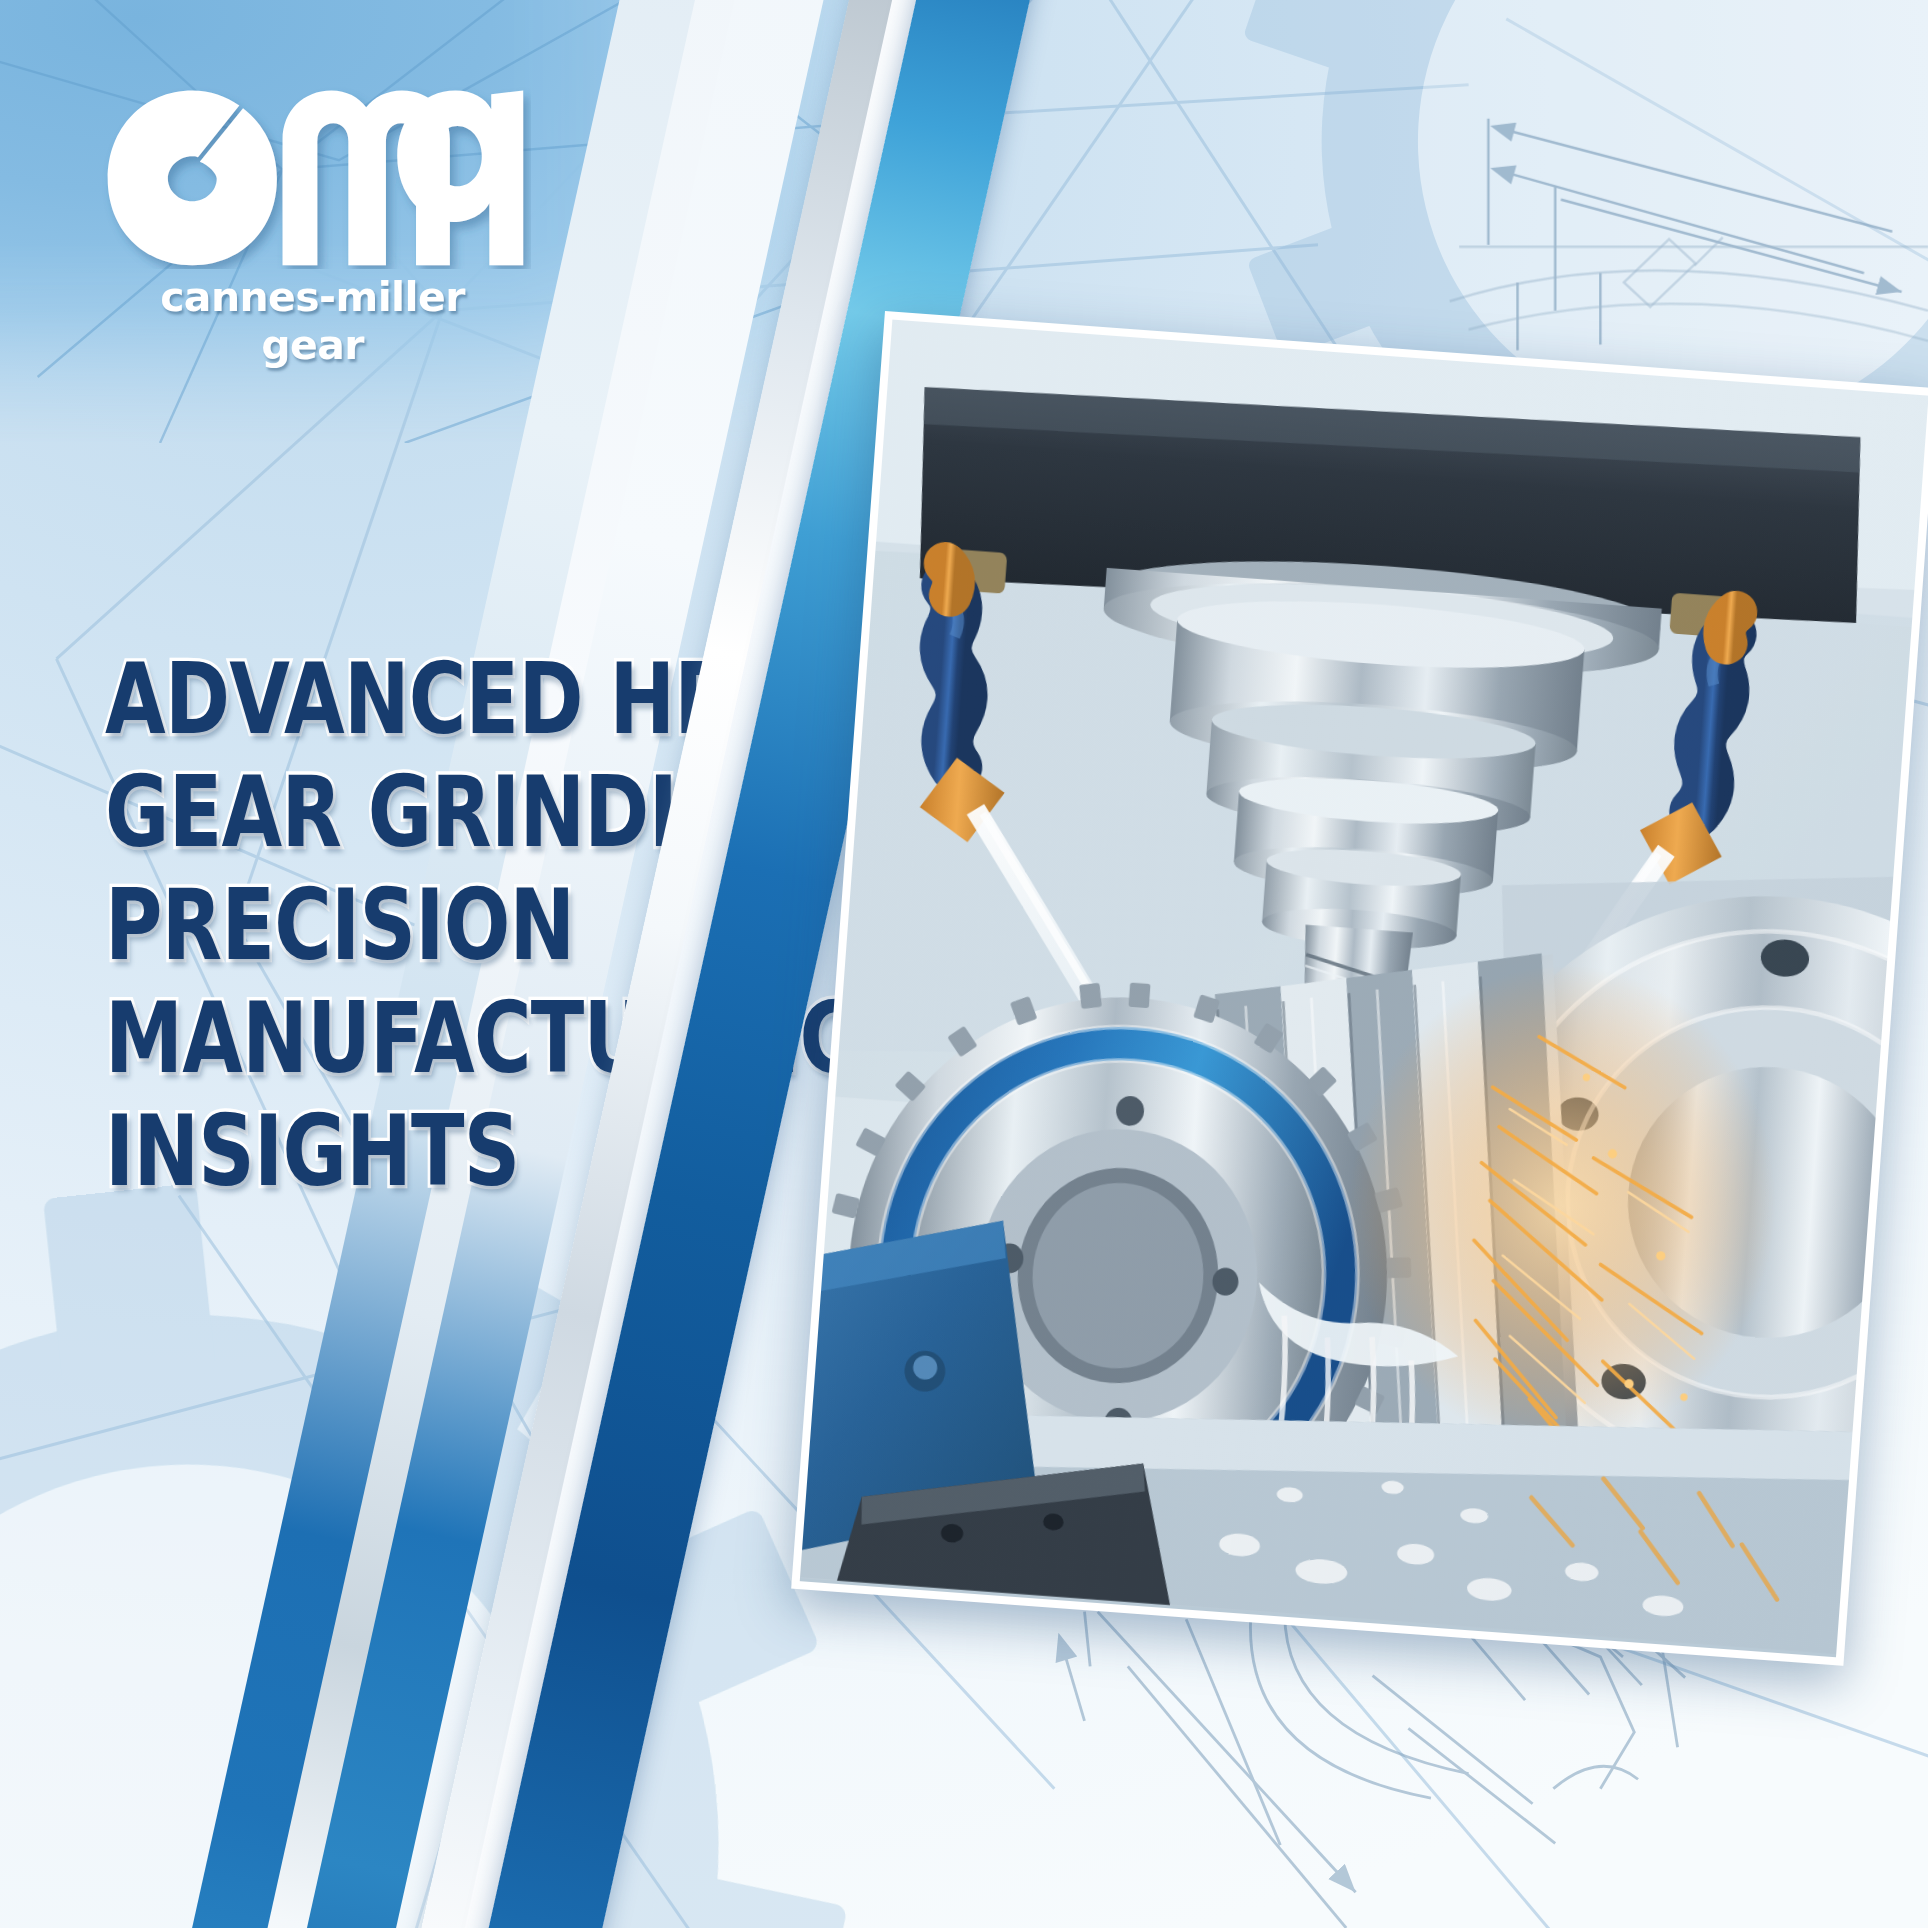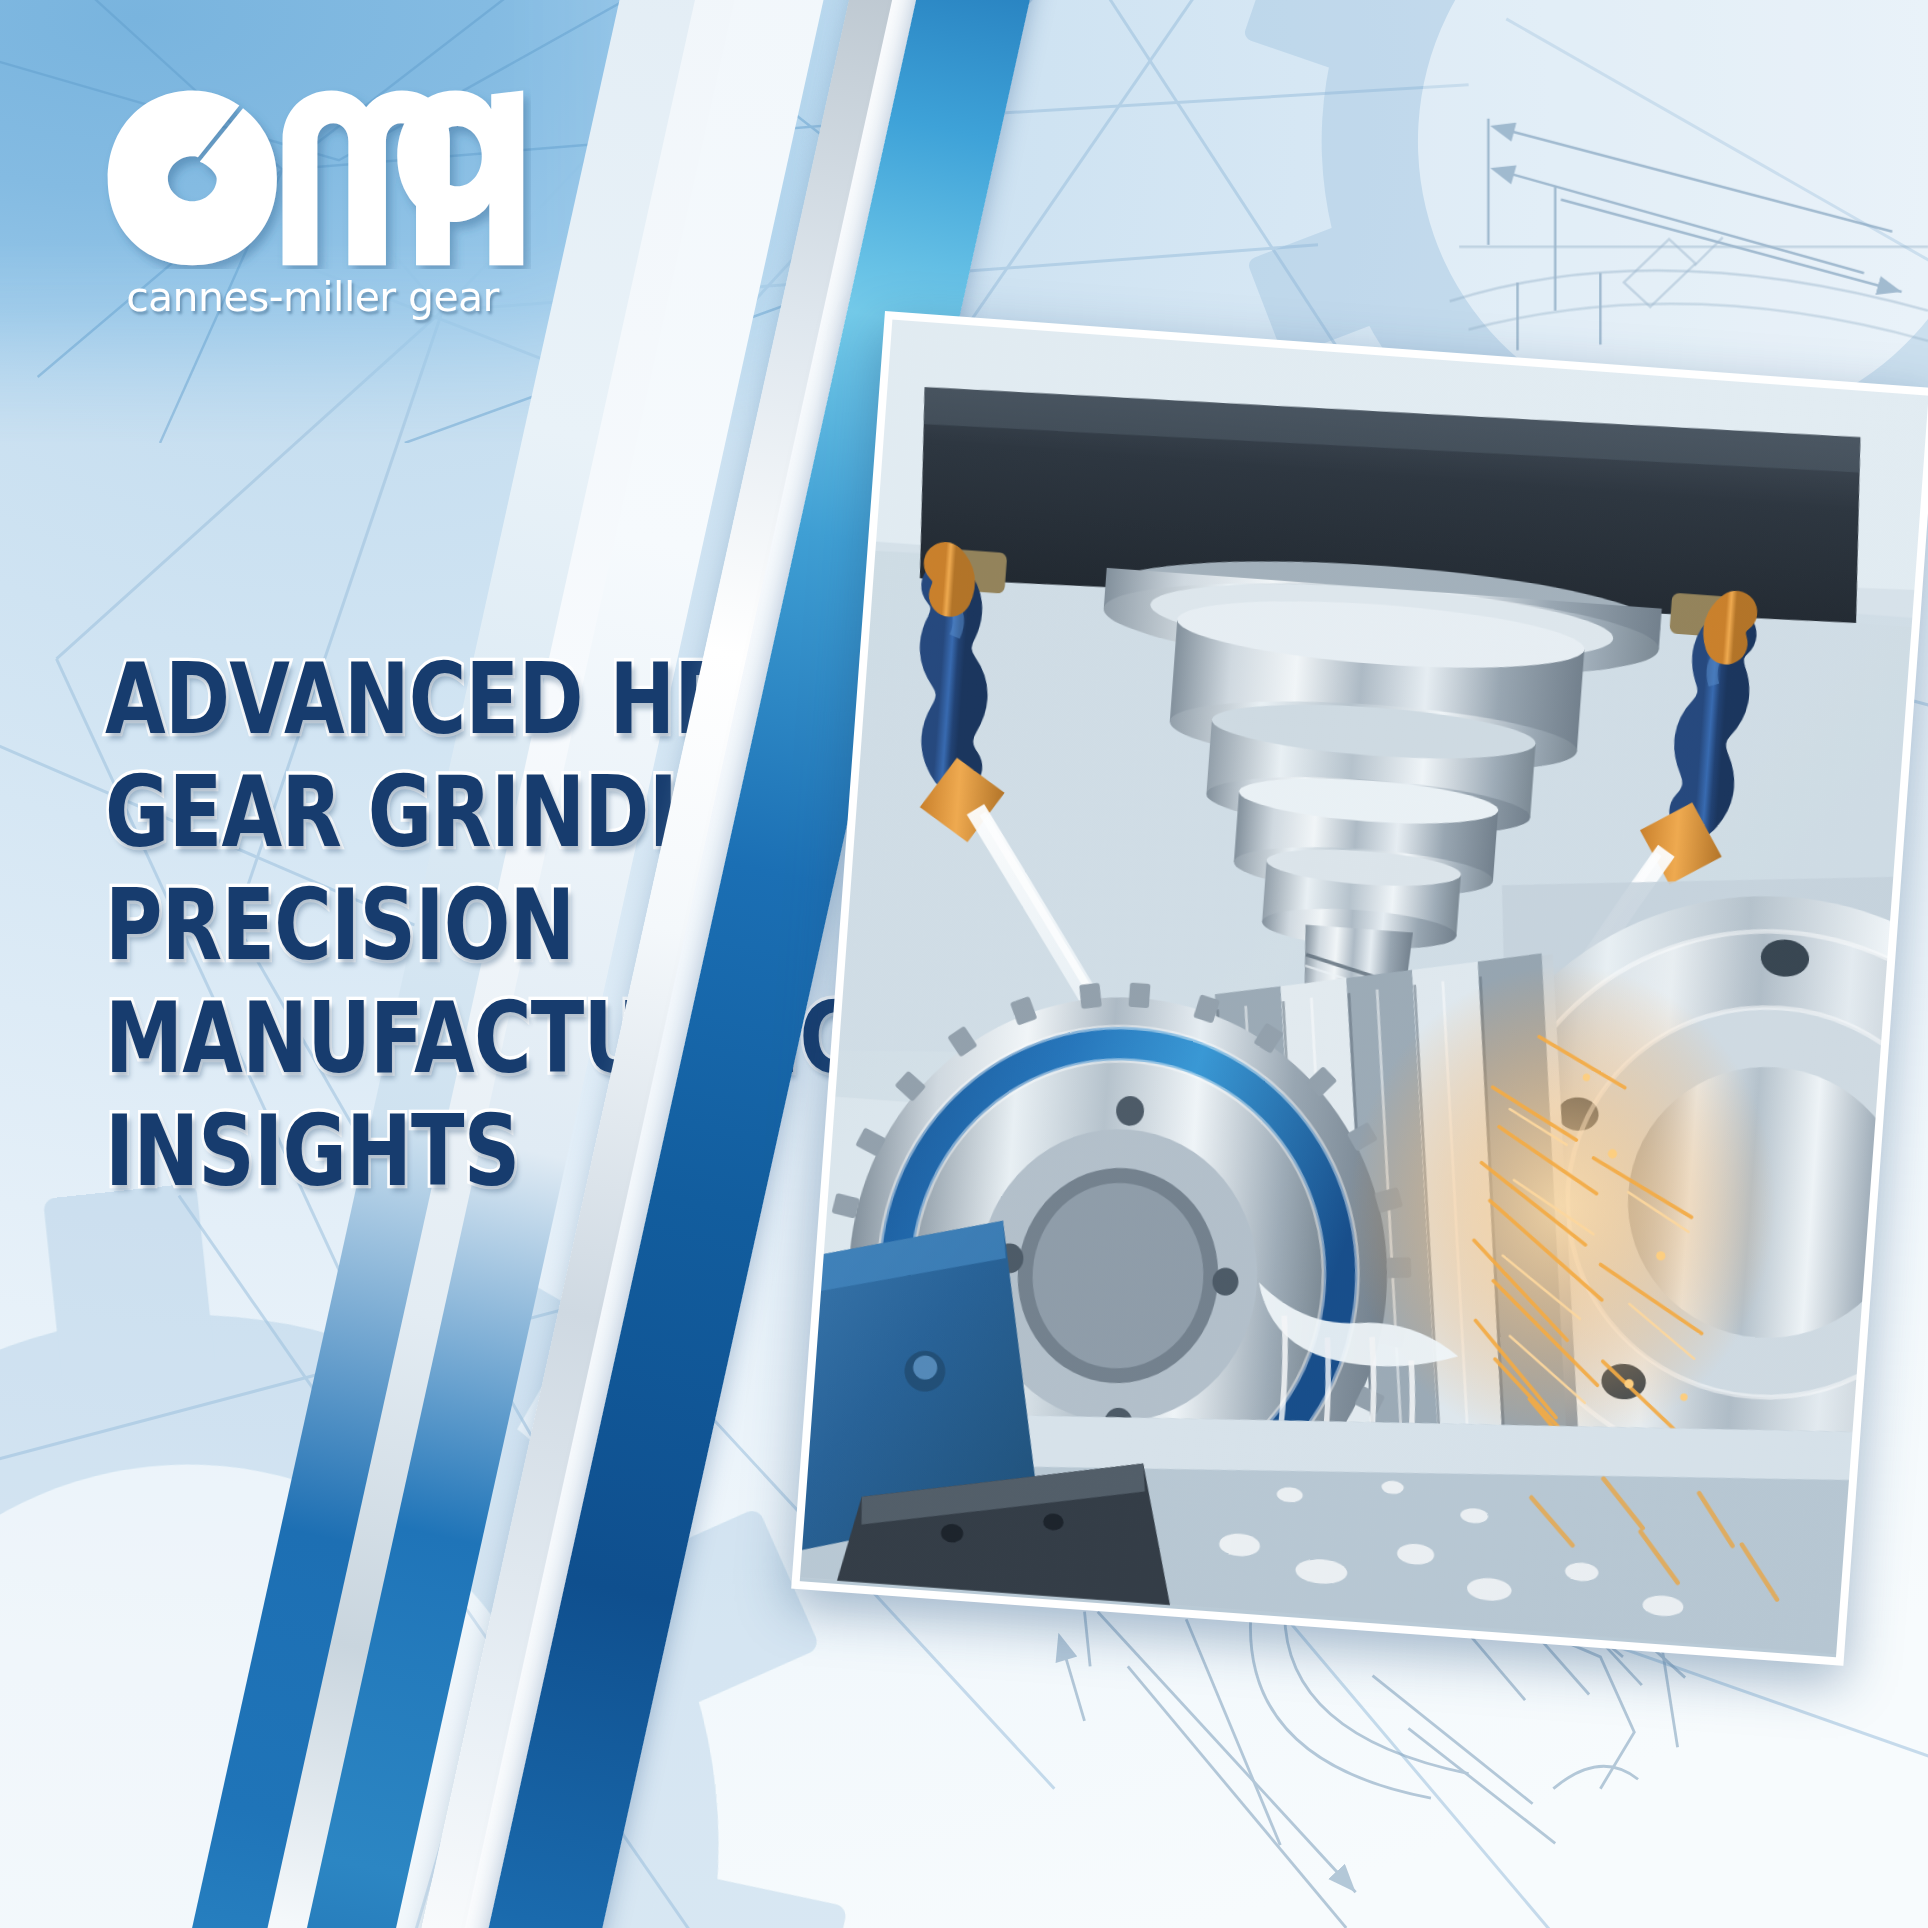"cannes-miller gear" .logo-tag { font-weight: 400 -> 700 }
